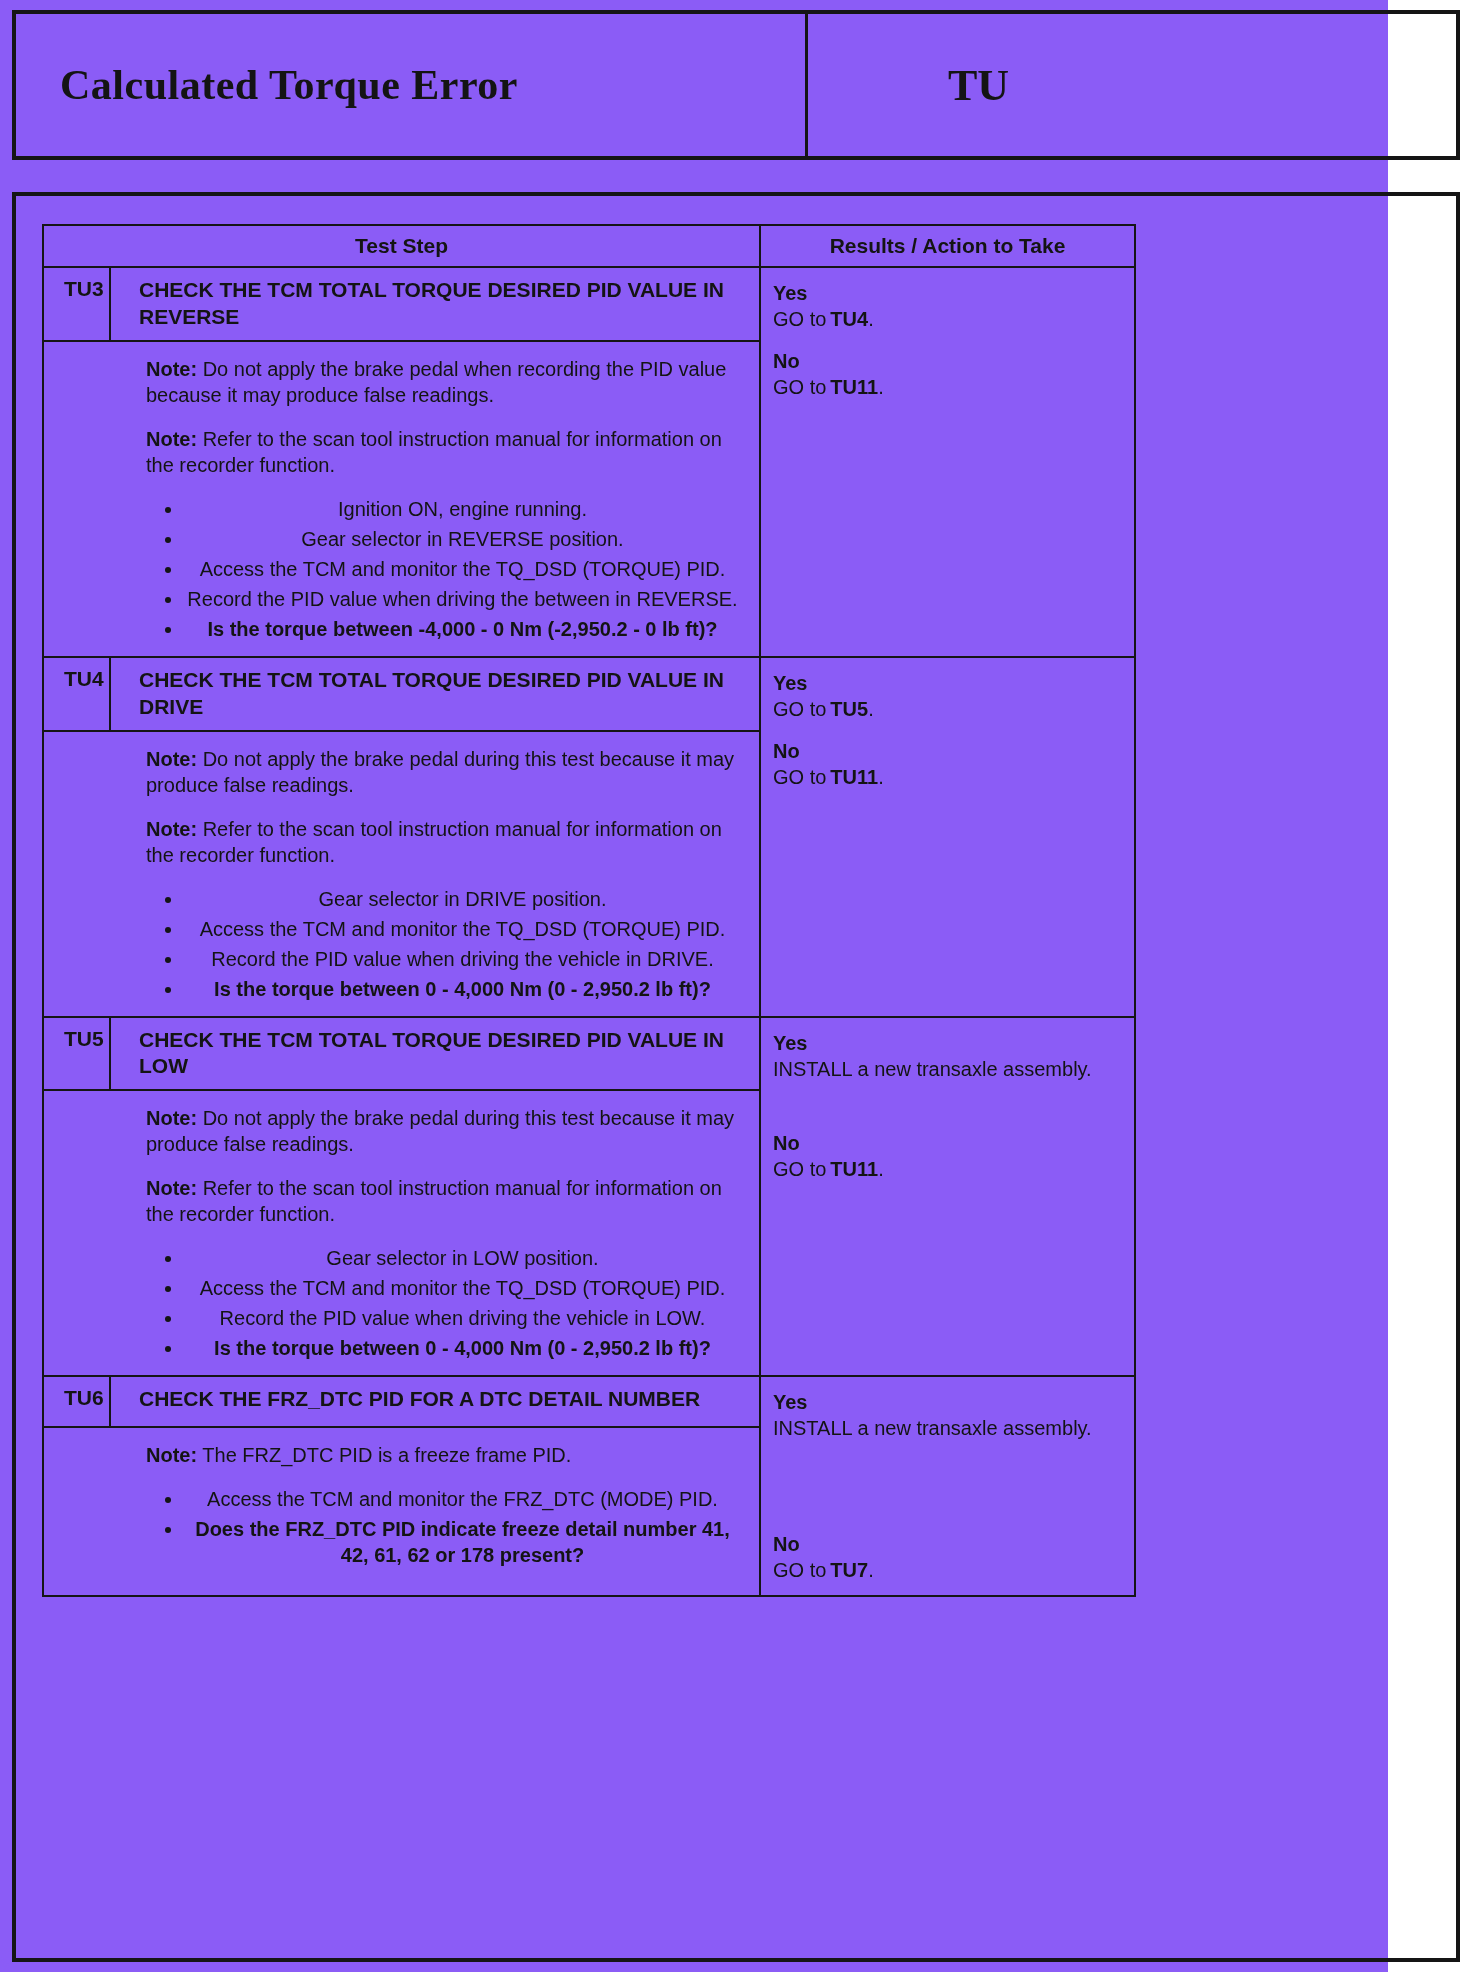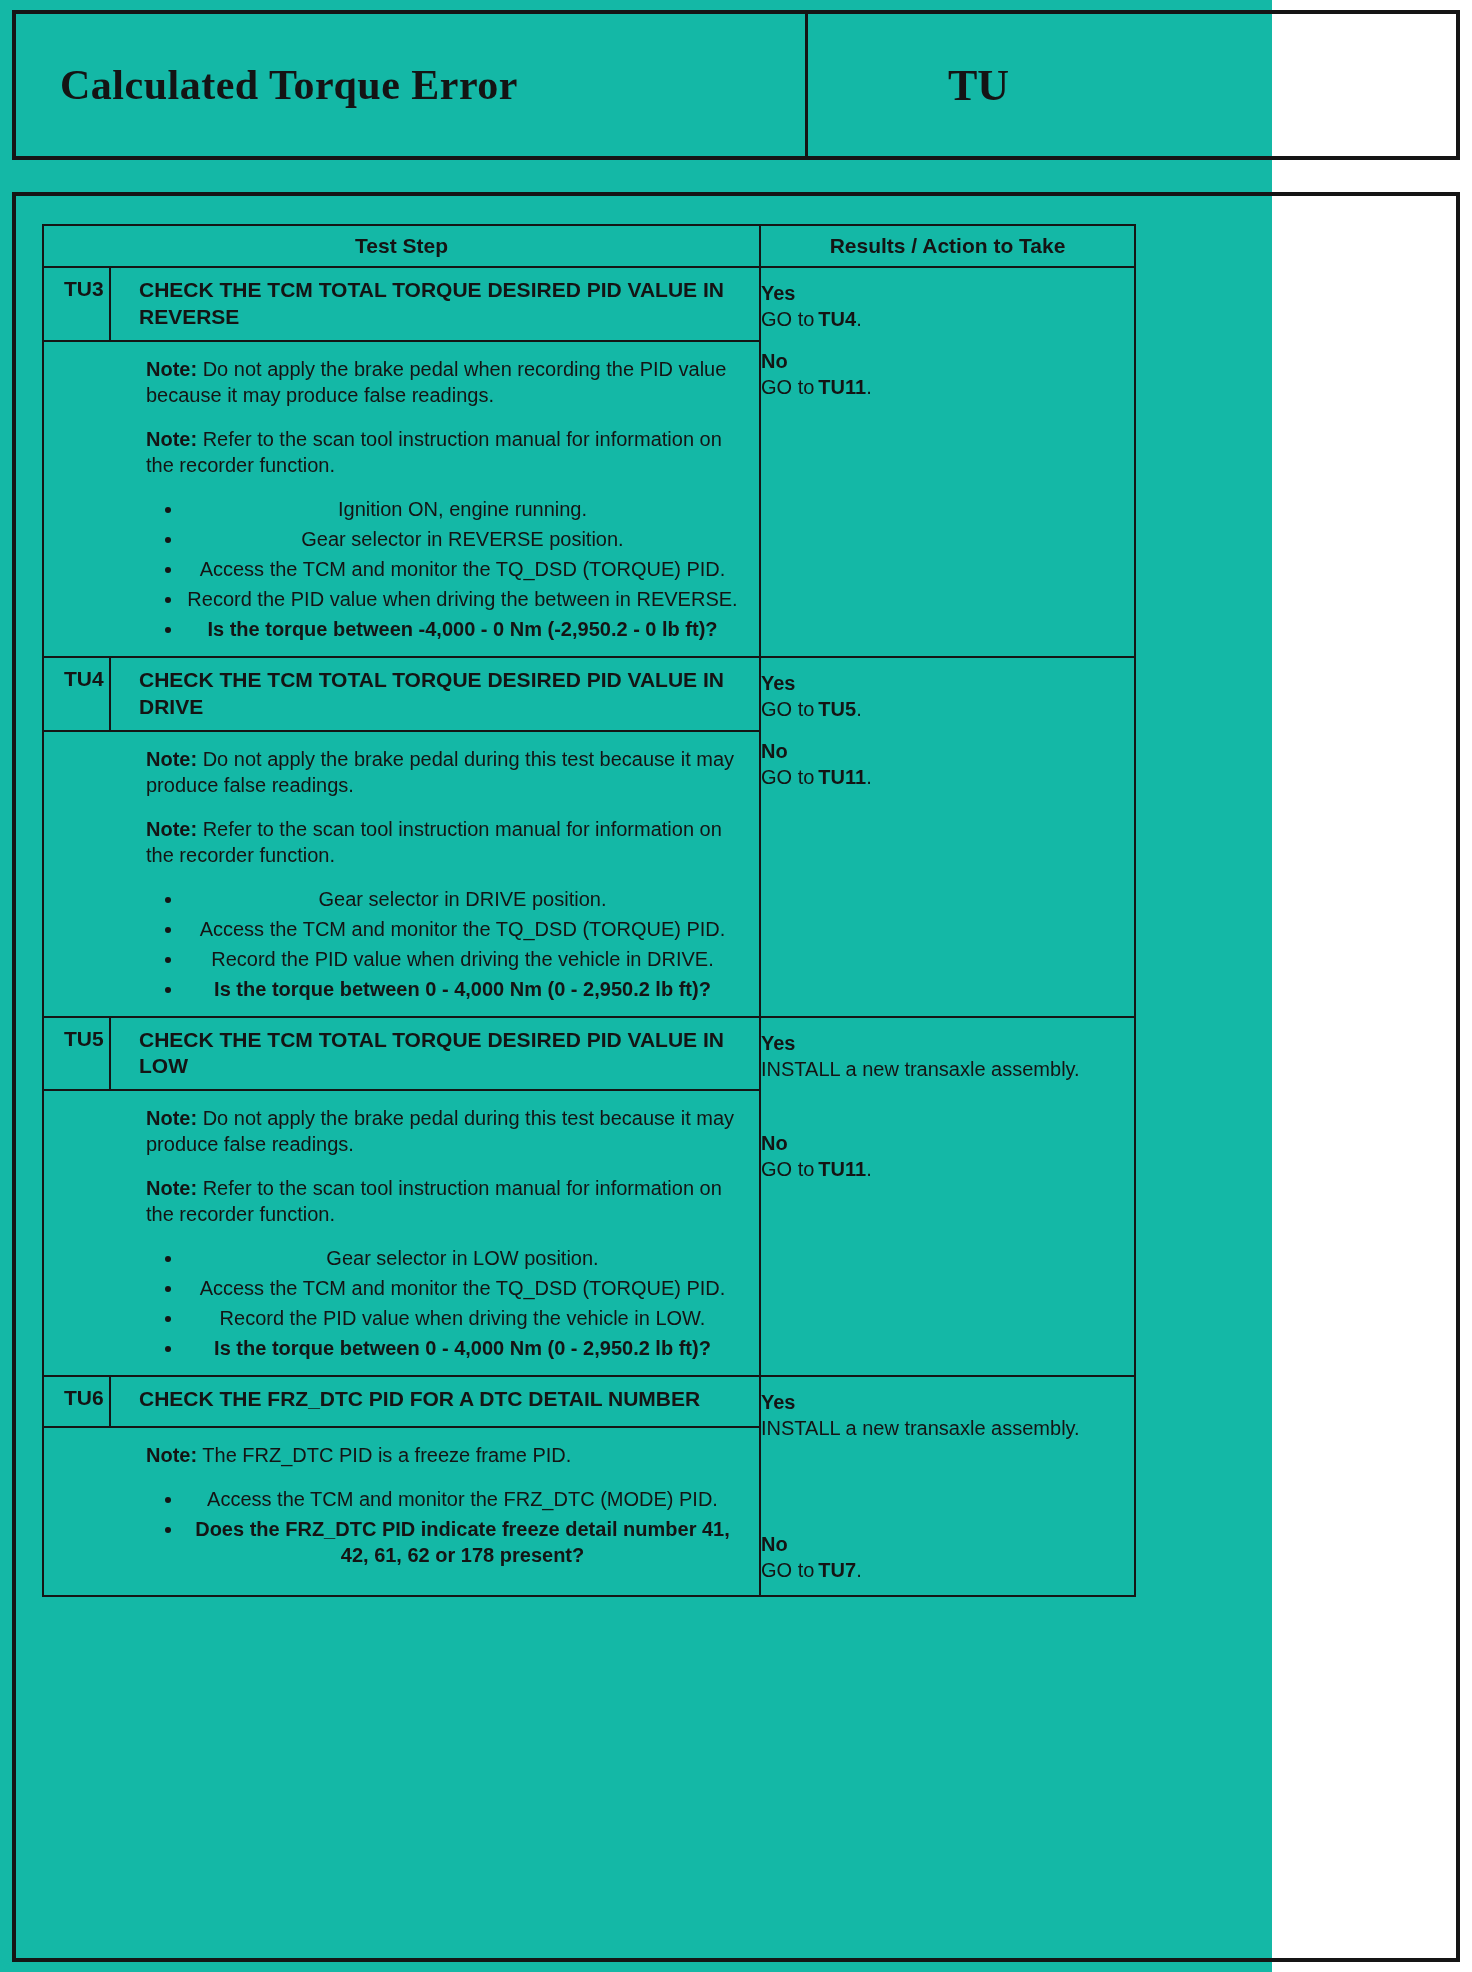"Calculated Torque Error" .page { background: #14b8a6 -> #8b5cf6; width: 1272px -> 1388px }
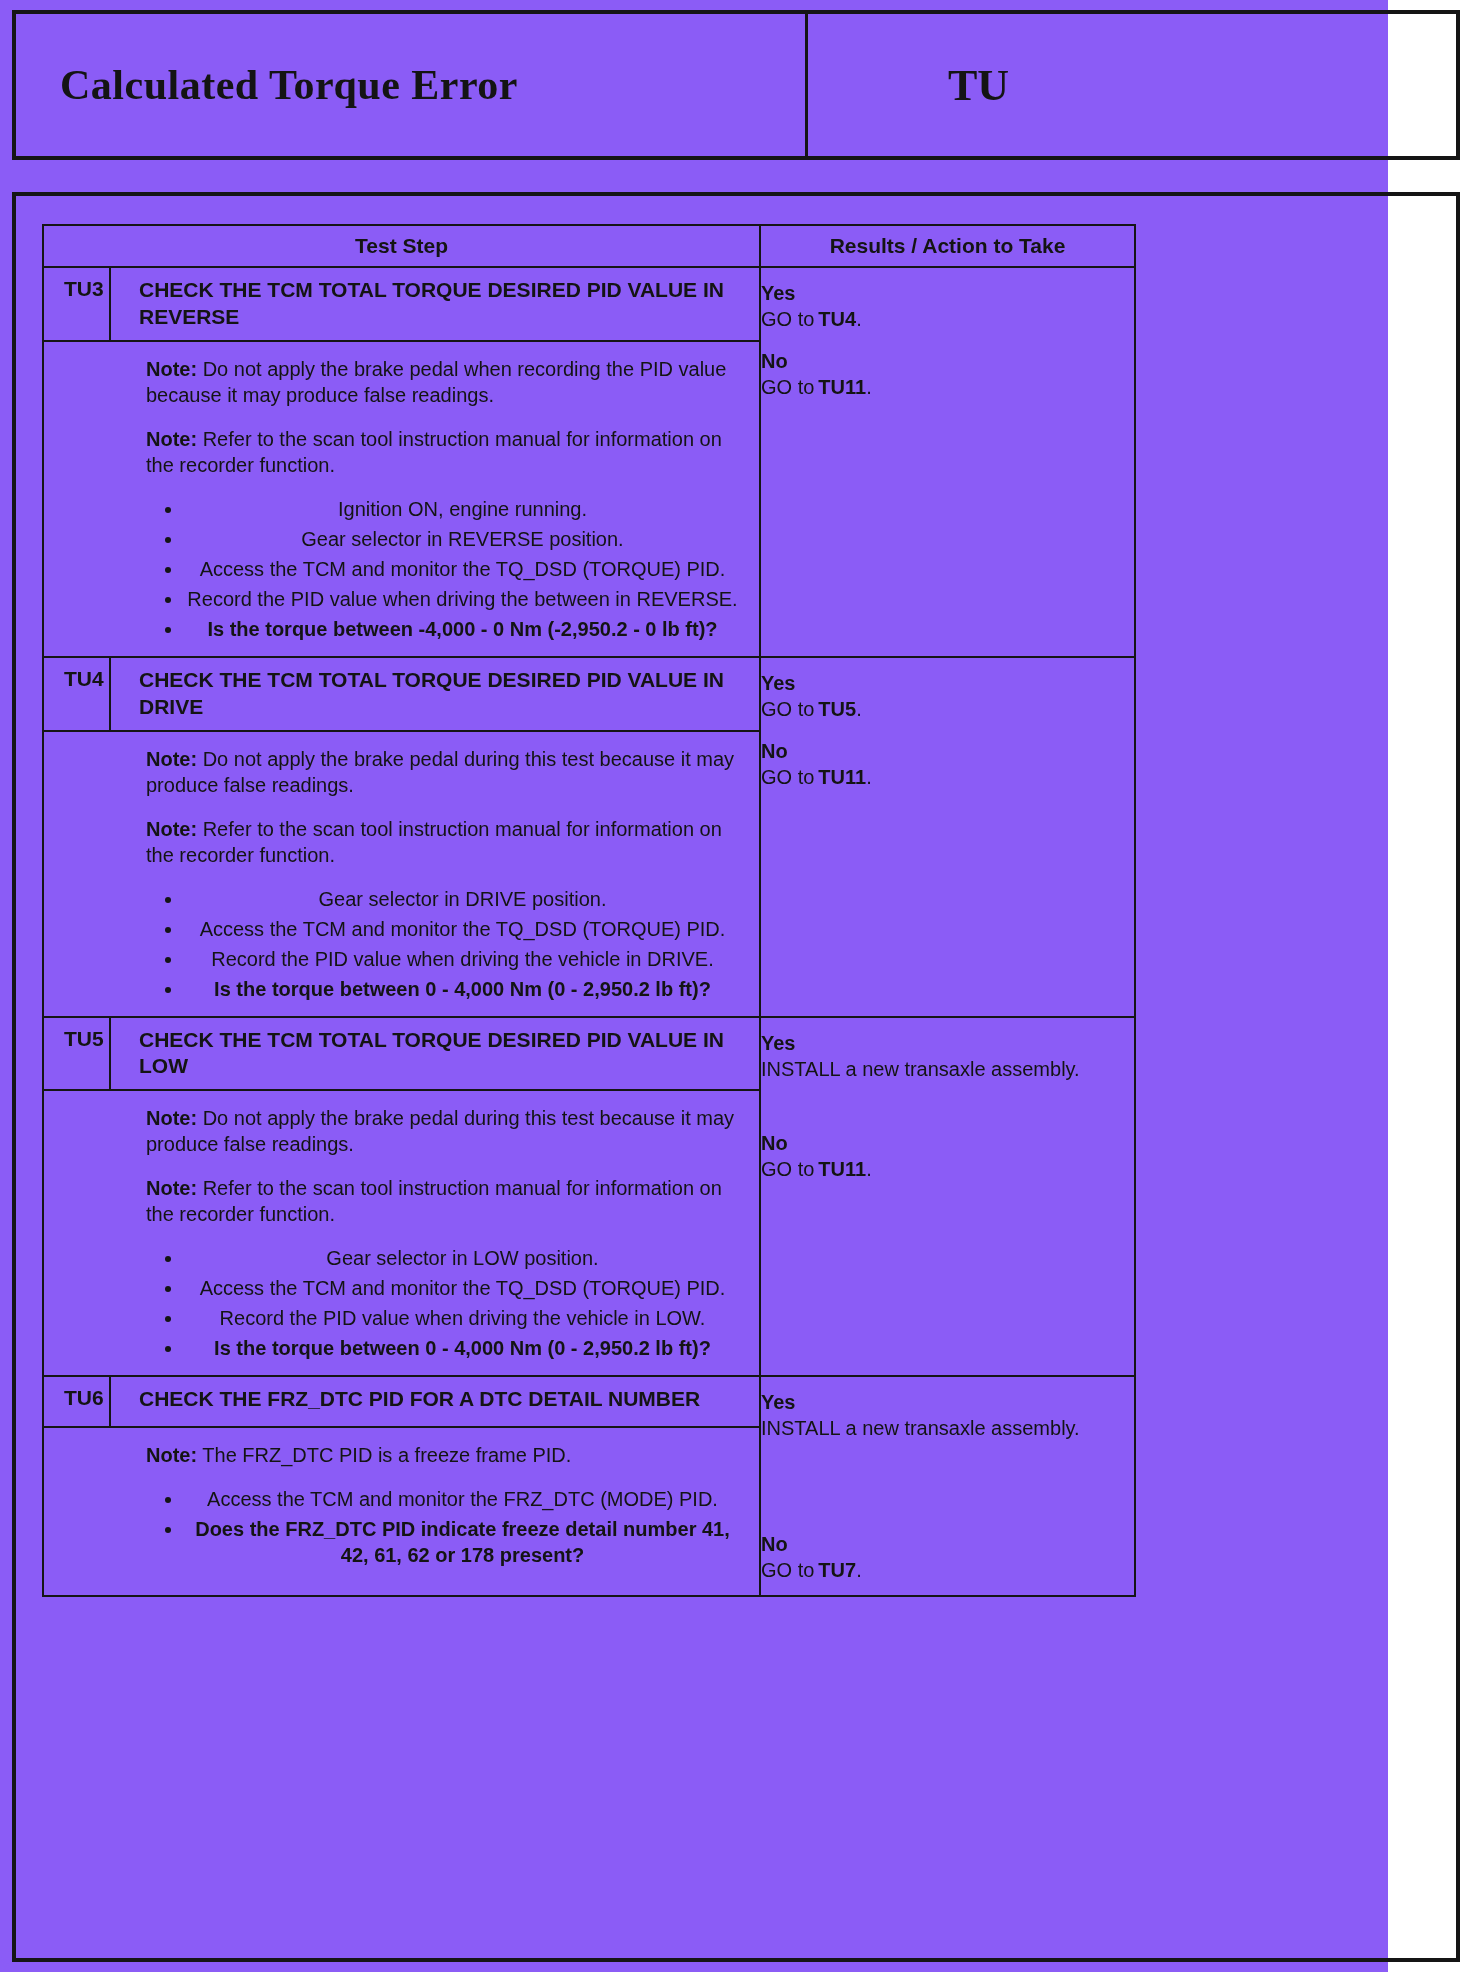"Yes" .results-cell { padding: 12px 12px 12px 0 -> 12px 12px 12px 12px }
